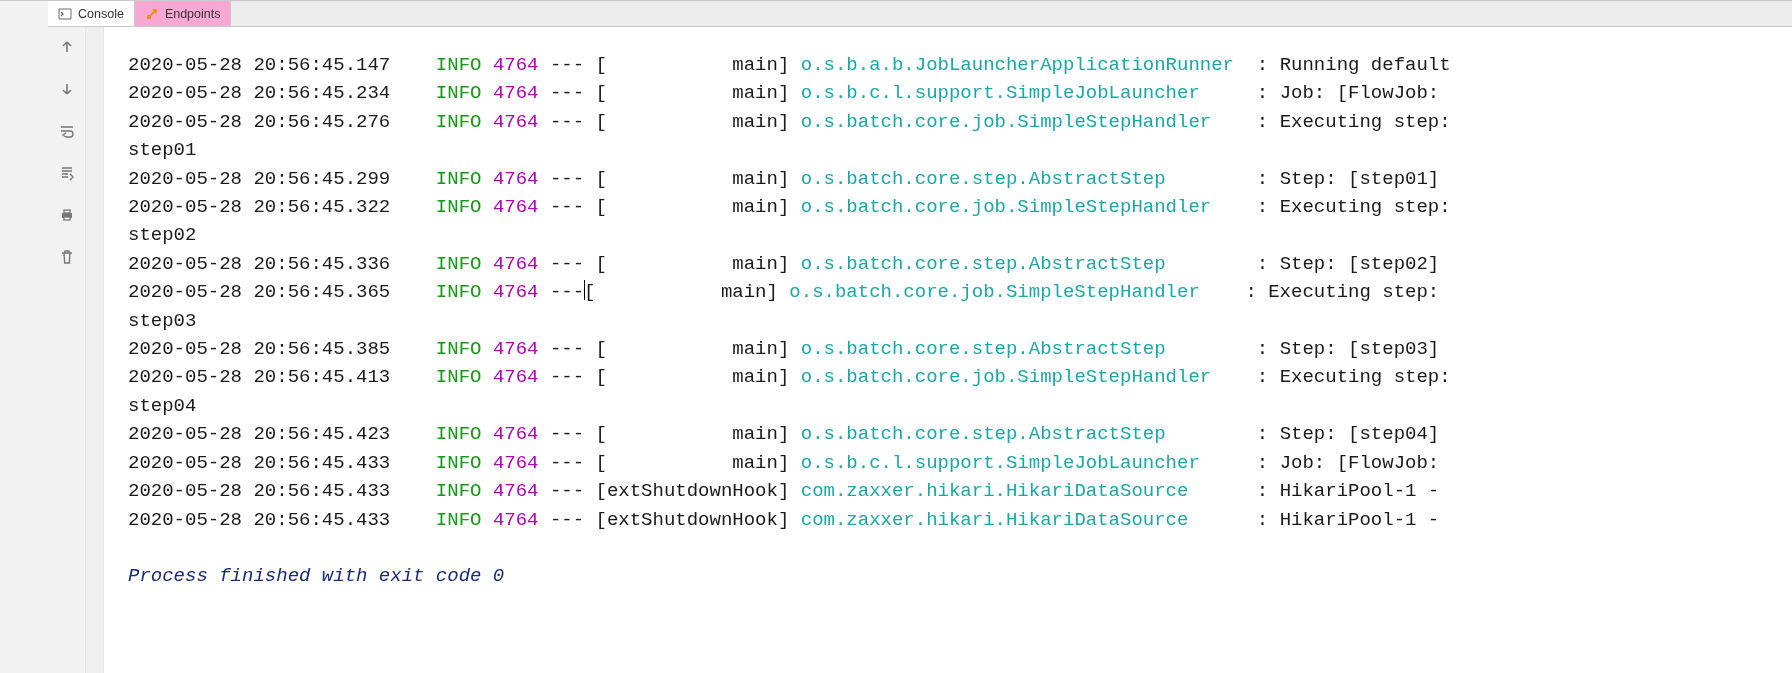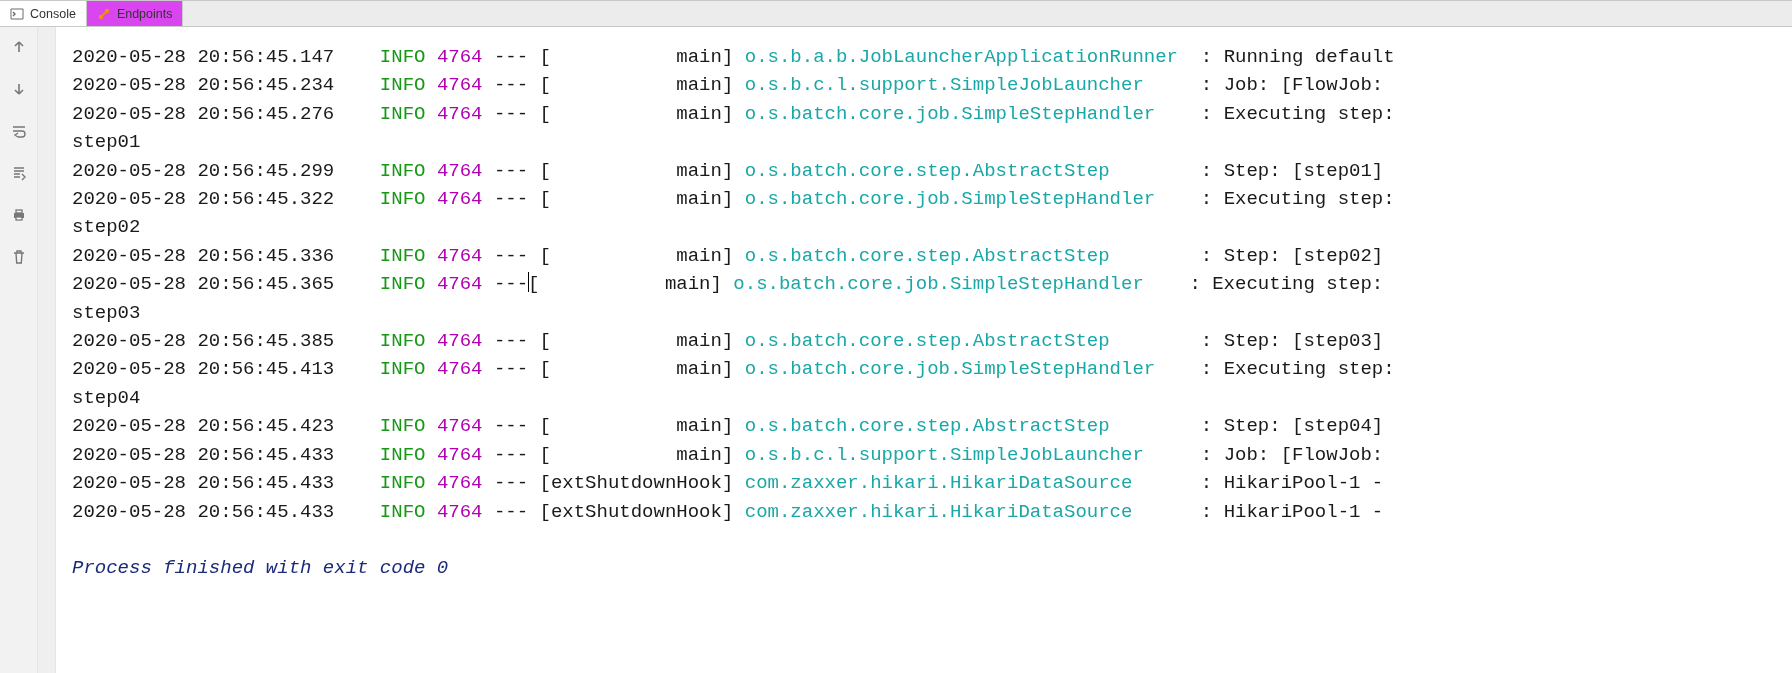"Console" .ide-root { padding-left: none -> 48px }
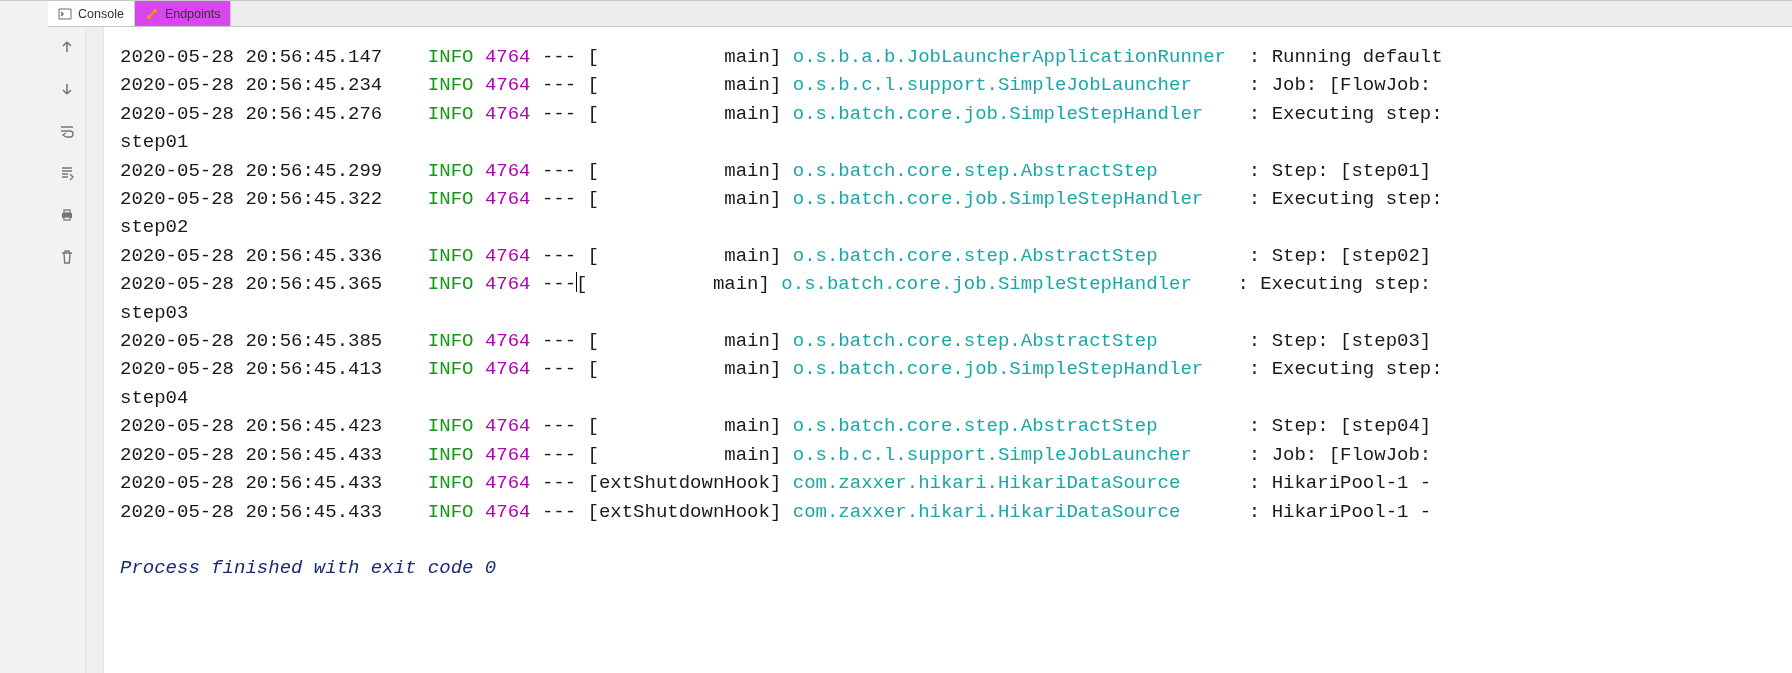"Endpoints" .tab { background: #d946ef -> #f9a8d4 }
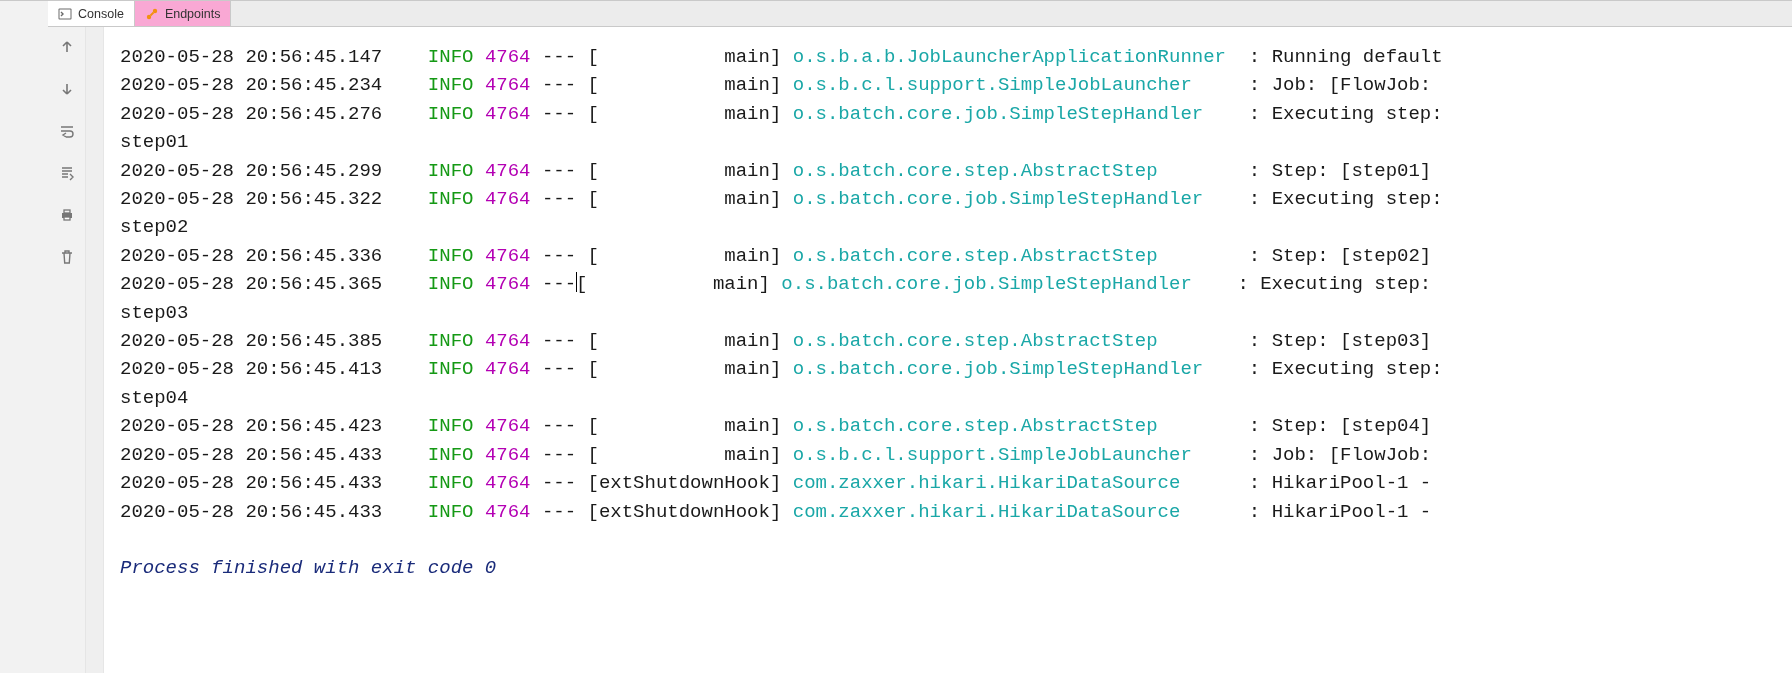"2020-05-28 20:56:45.147 INFO 4764 ---" .console-pre { margin: 8px -> 16px }
